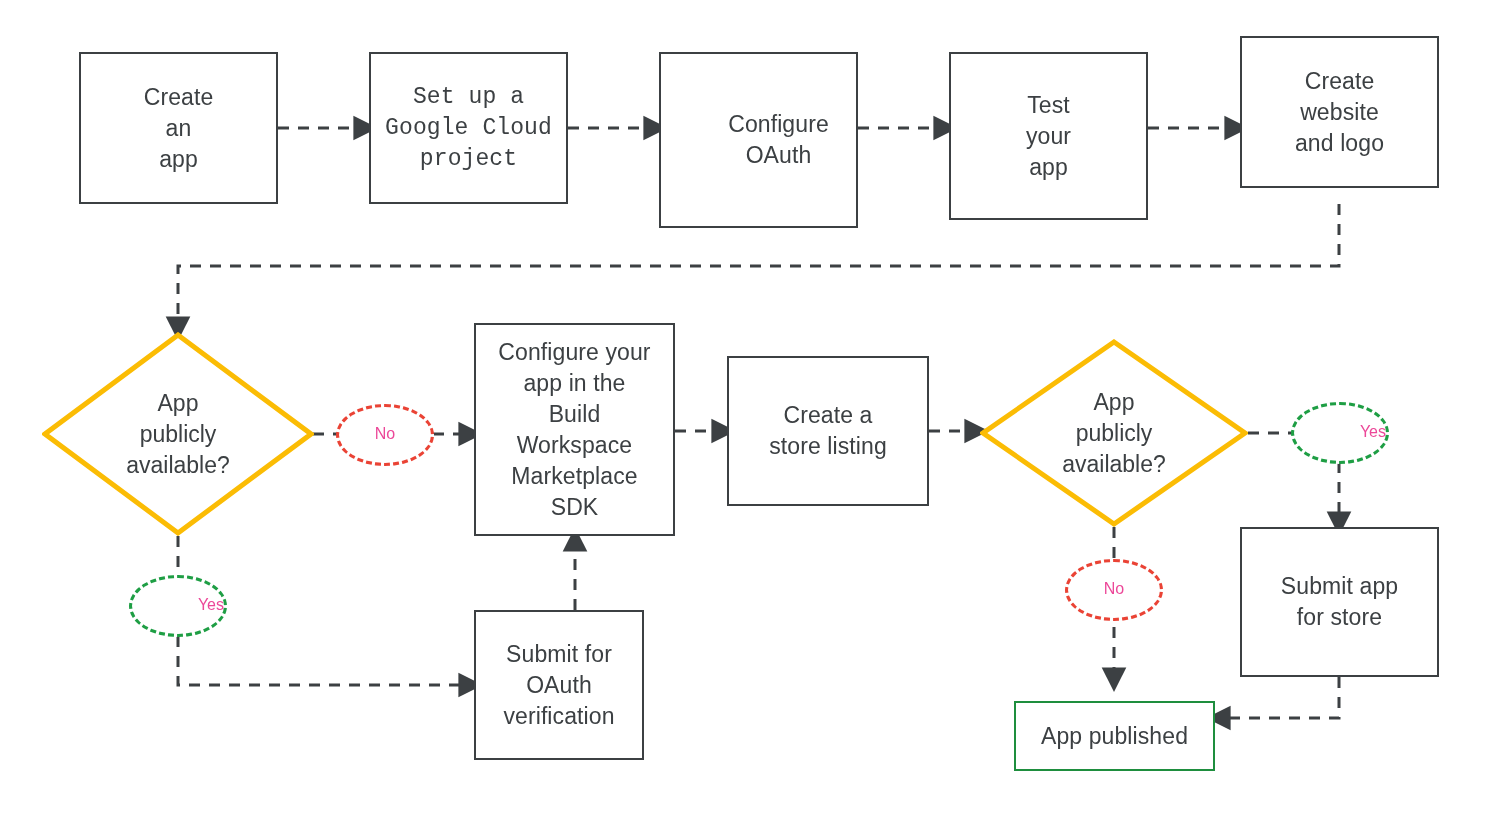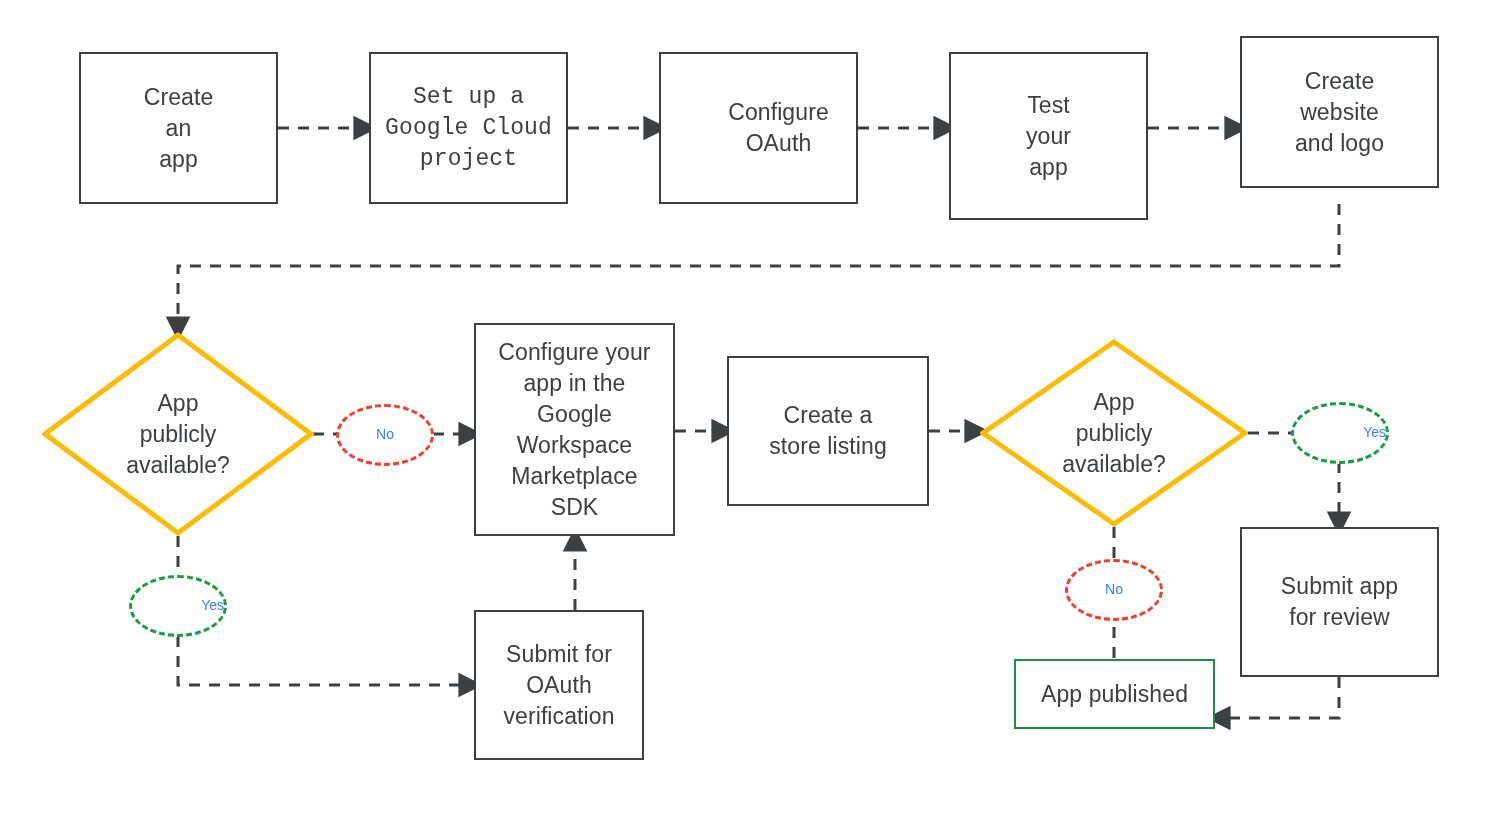"Configure" div.node { height: 152px -> 176px }
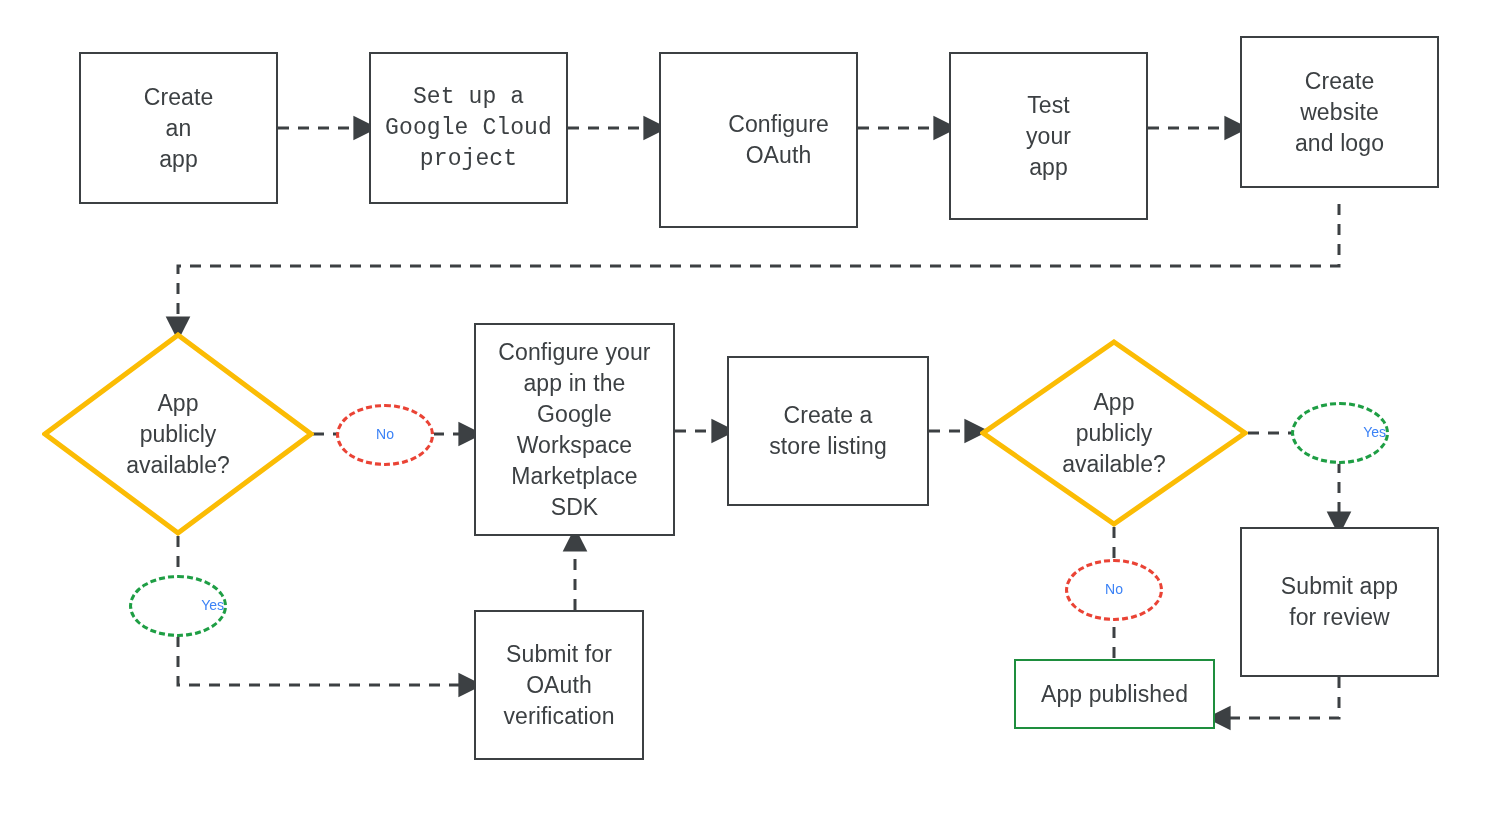"Configure your" span.lbl { text: Google -> Build }
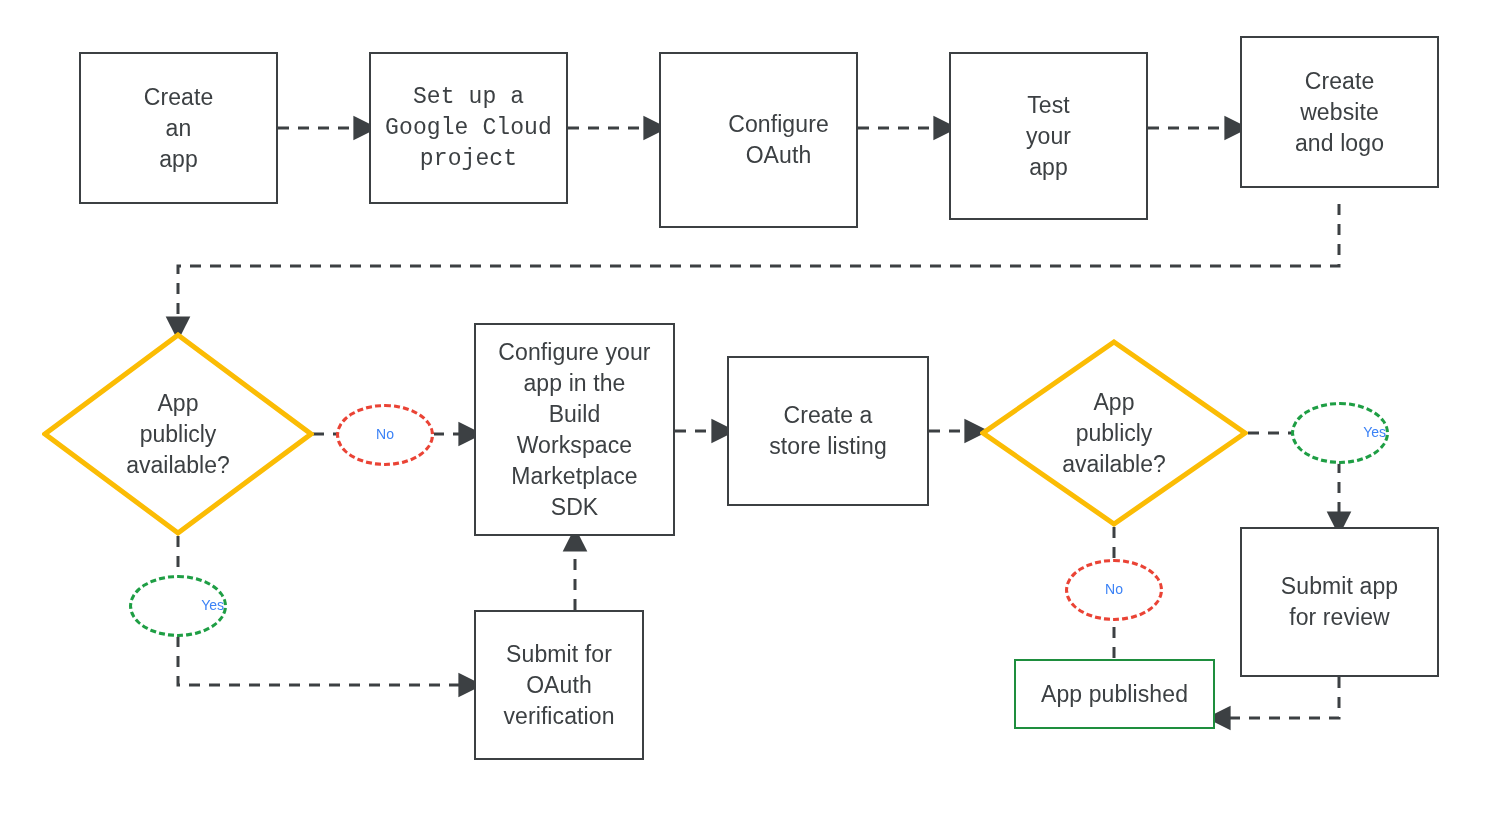"No" .elabel { color: #3b82f6 -> #ec4899; font-size: 14px -> 16px }
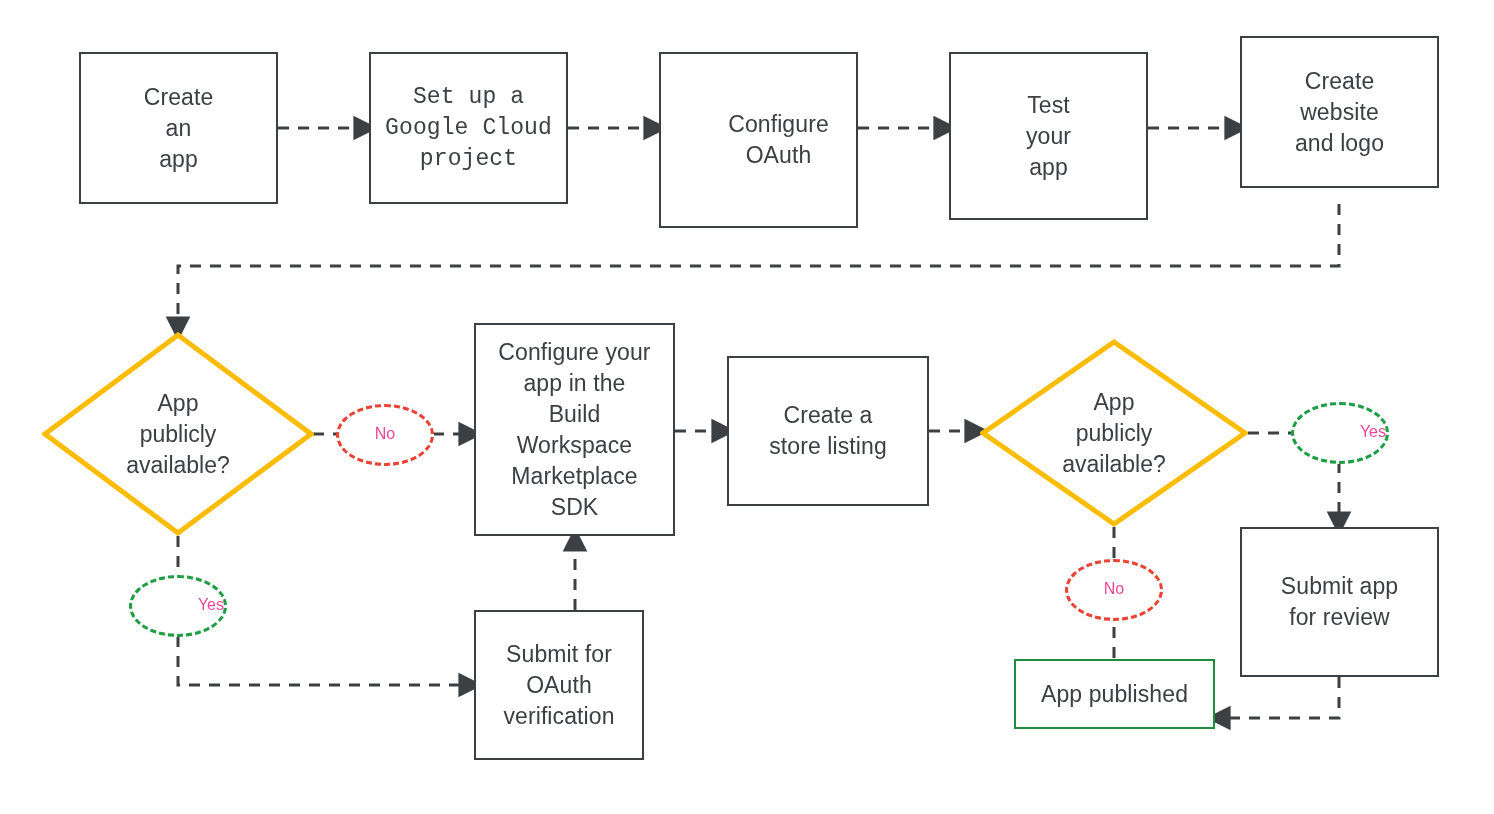"Submit app" span.lbl { text: review -> store }
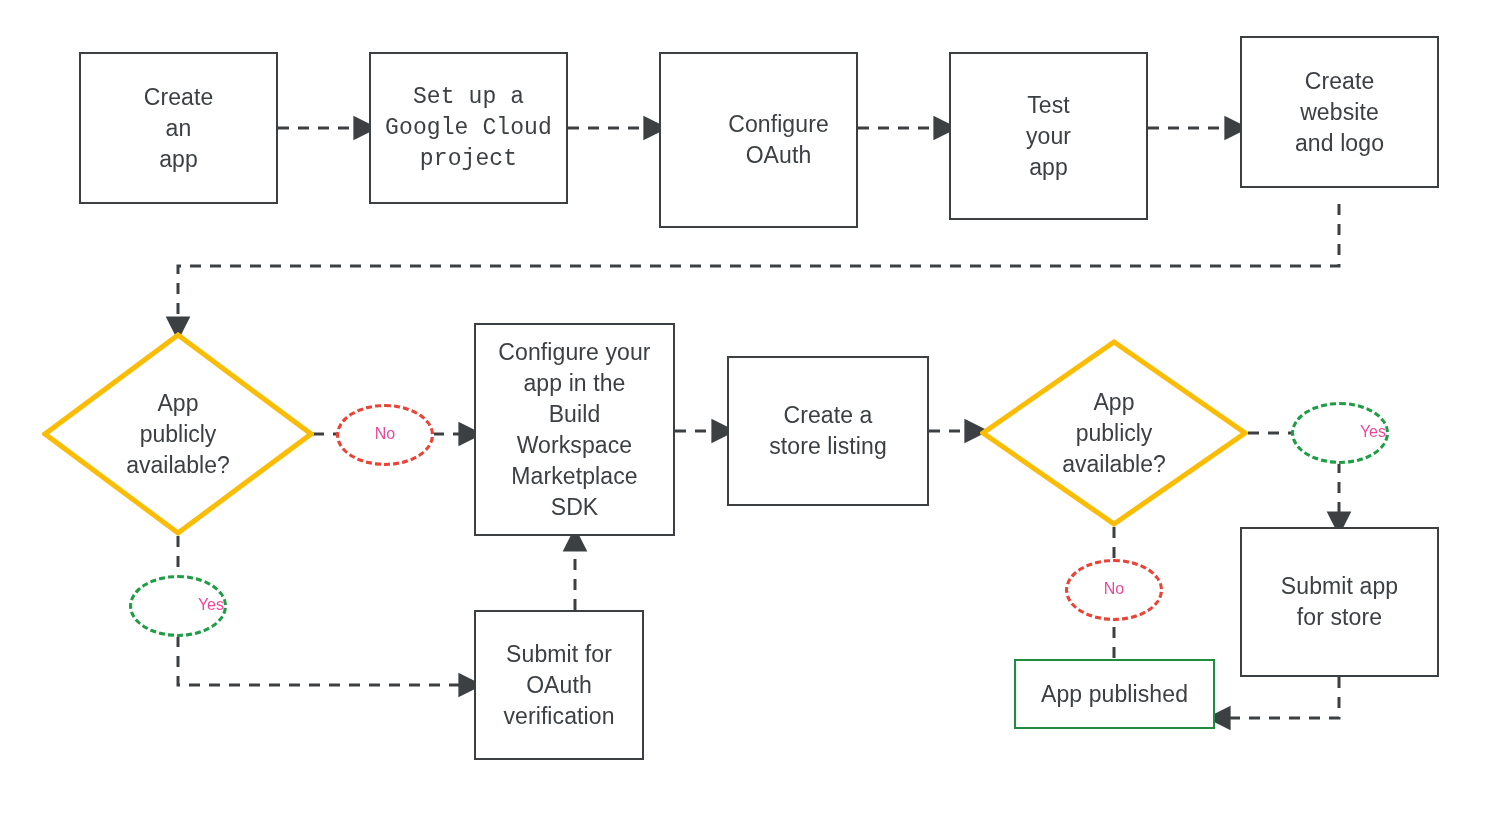"App published" div.node { top: 659px -> 701px }
